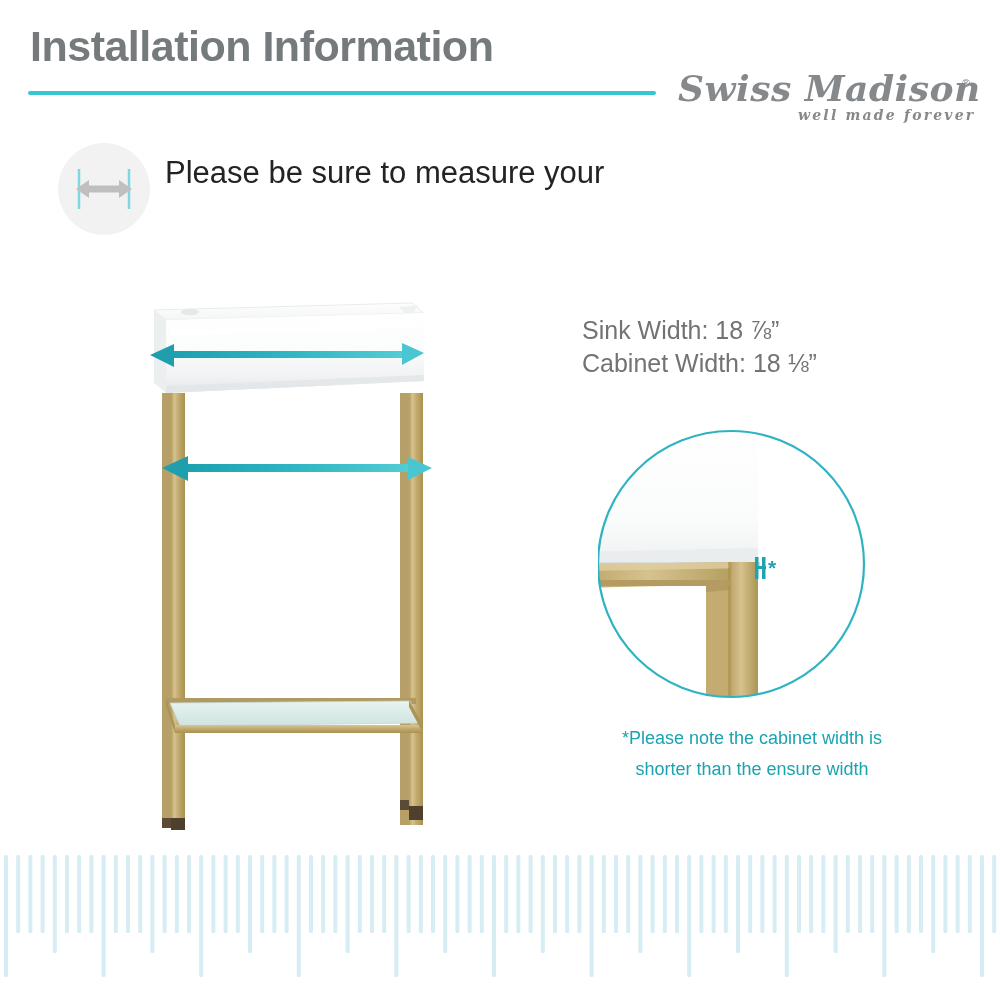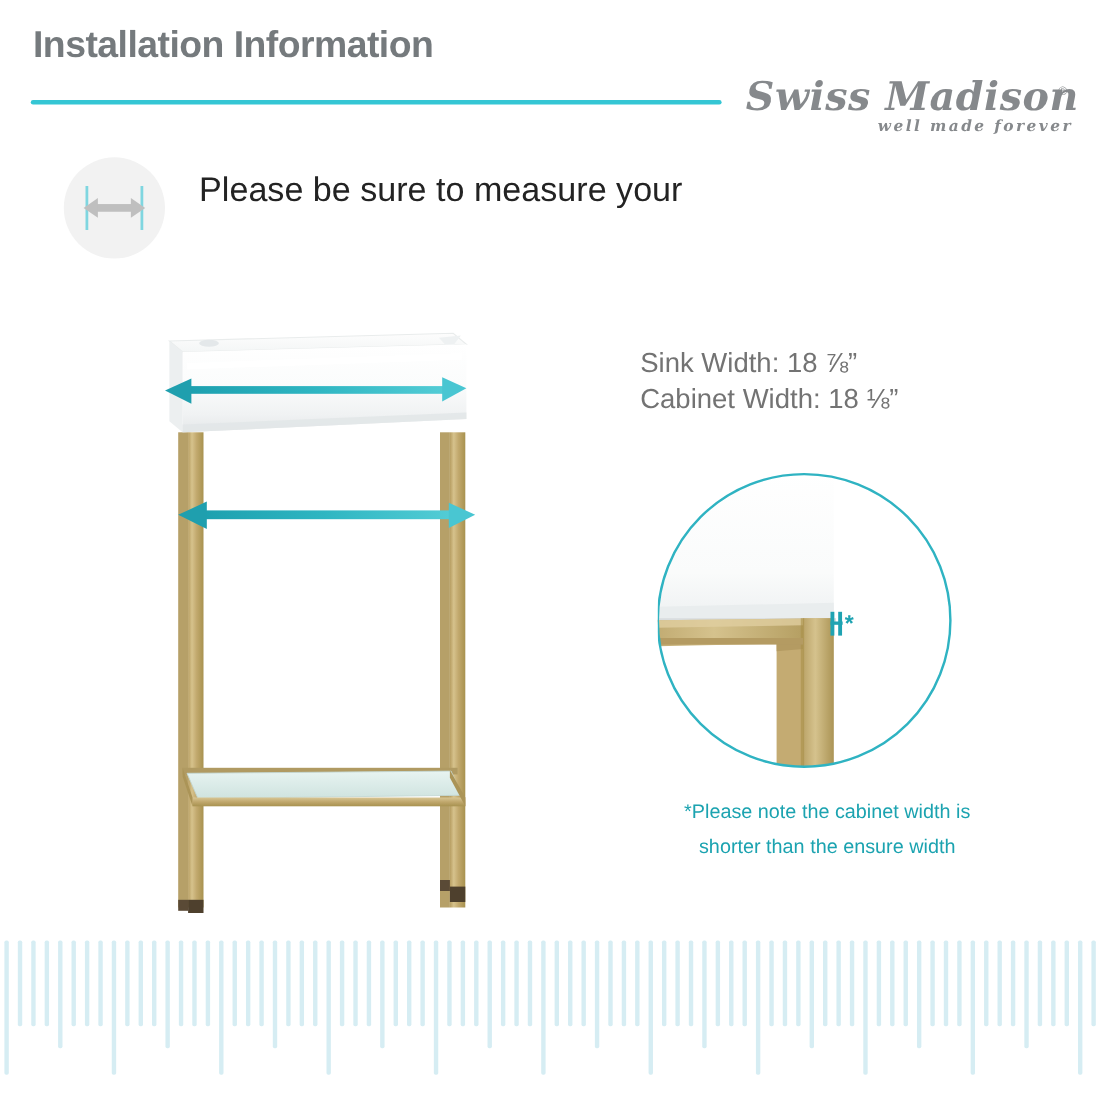"Installation Information" #header-title { font-size: 34px -> 43px }
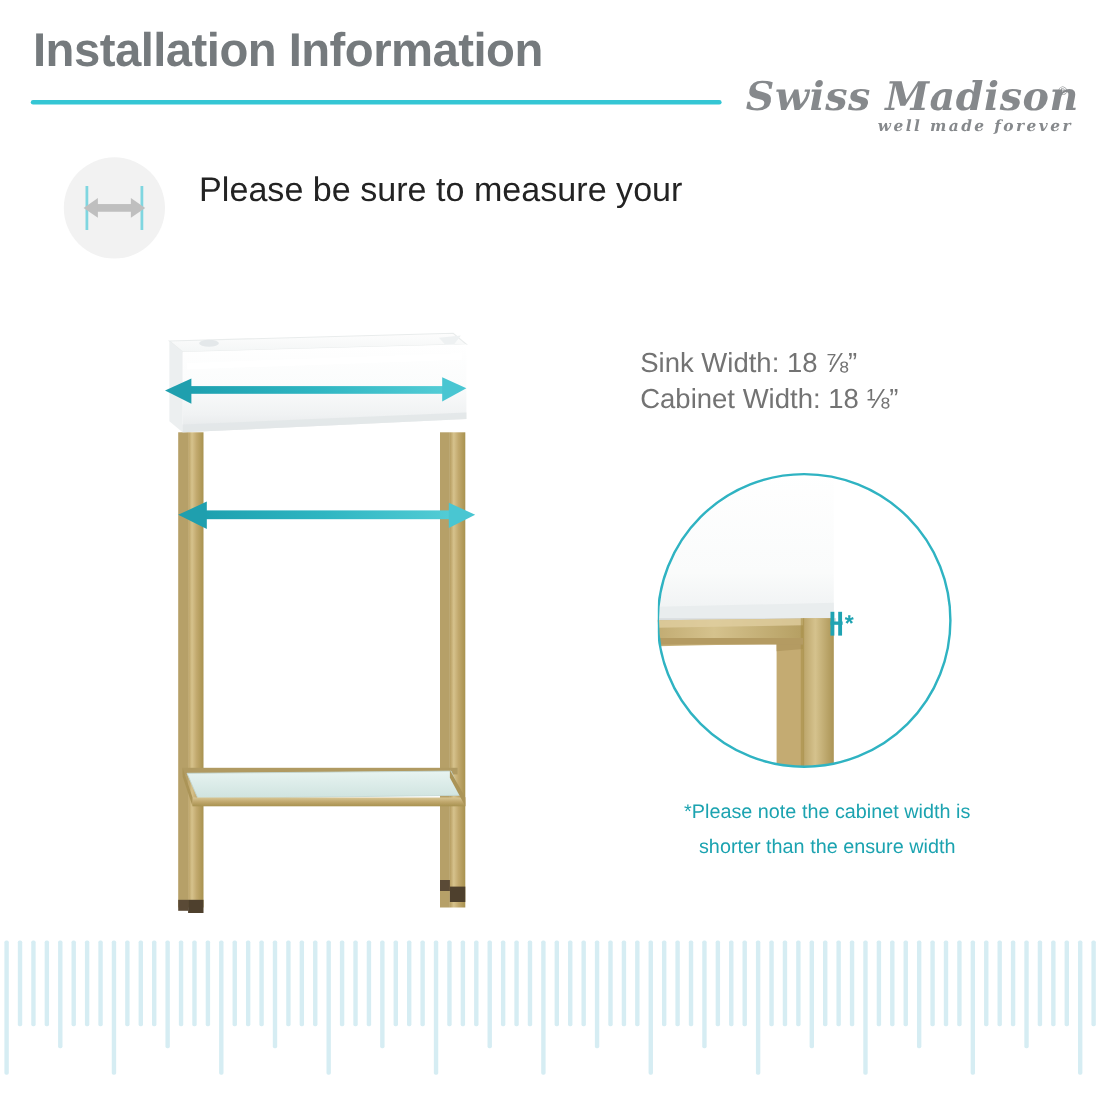"Please be sure to measure" #measure-text div { margin-left: 16px -> none }
